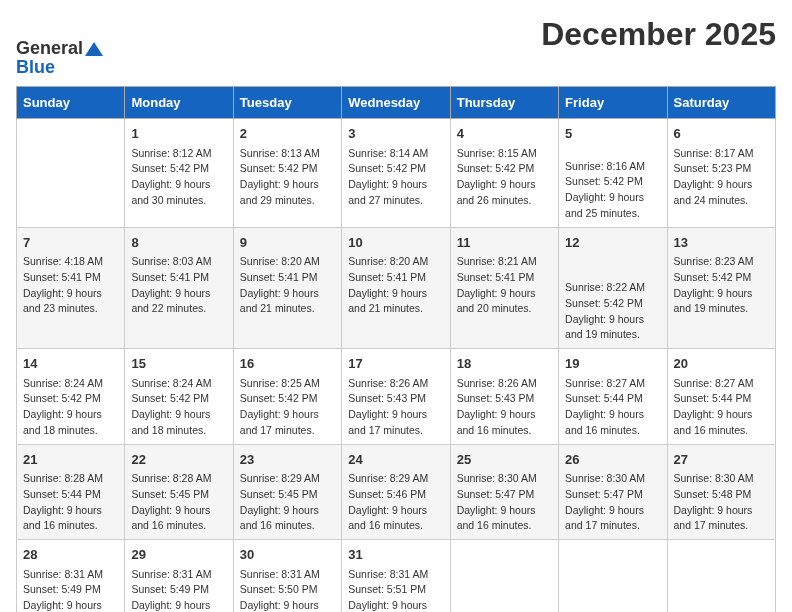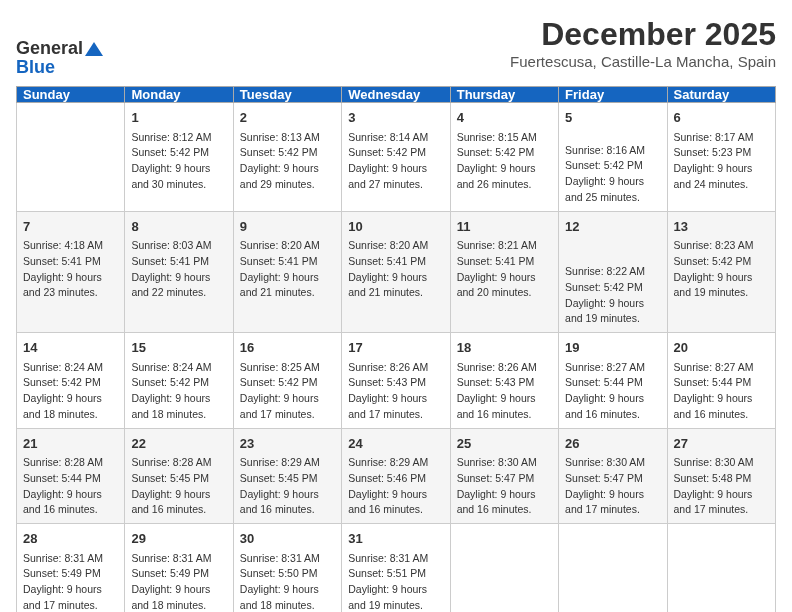"Fuertescusa, Castille-La Mancha, Spain" div.subtitle { html: <div>Fuertescusa, Castille-La Mancha, Spain</div> -> none }
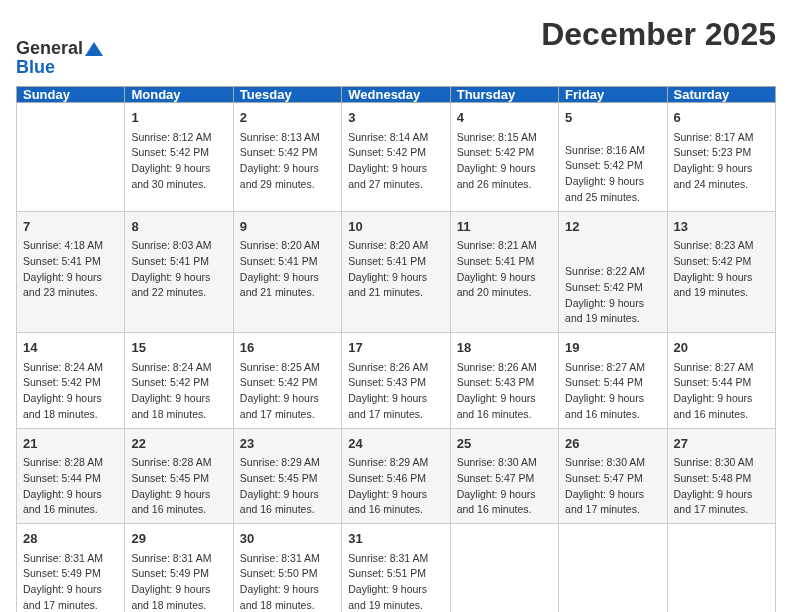"Sunday" thead tr th { padding: 0 6px -> 8px 6px }
